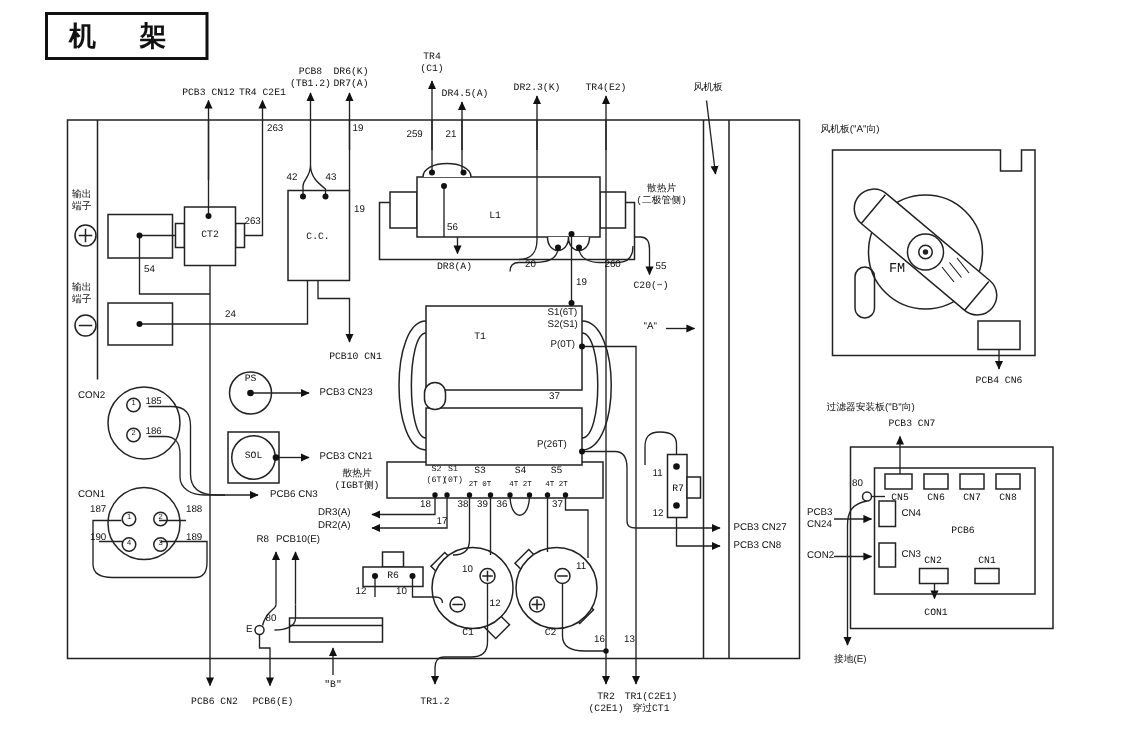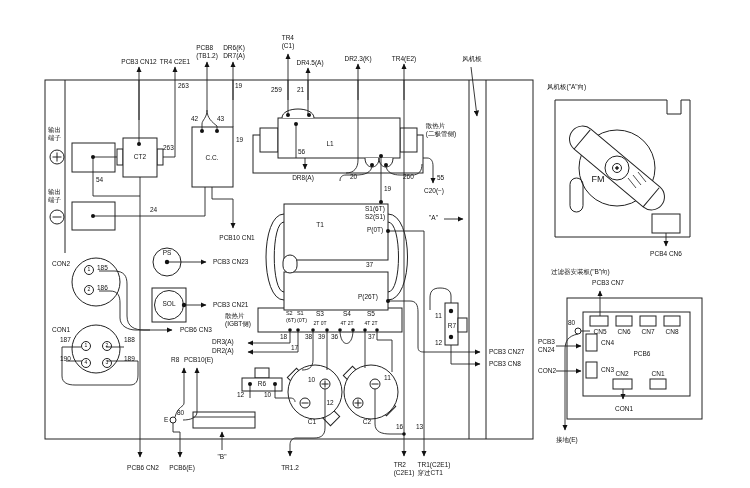"机 架" div.titlebox { html: none -> <div>机 架</div> }
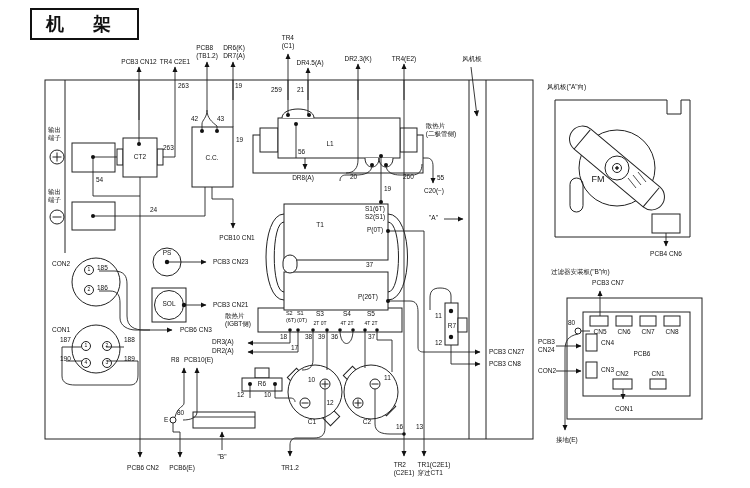"FM" #labels div.ctr { font-family: none -> Liberation Mono, monospace; text-align: left -> center }
